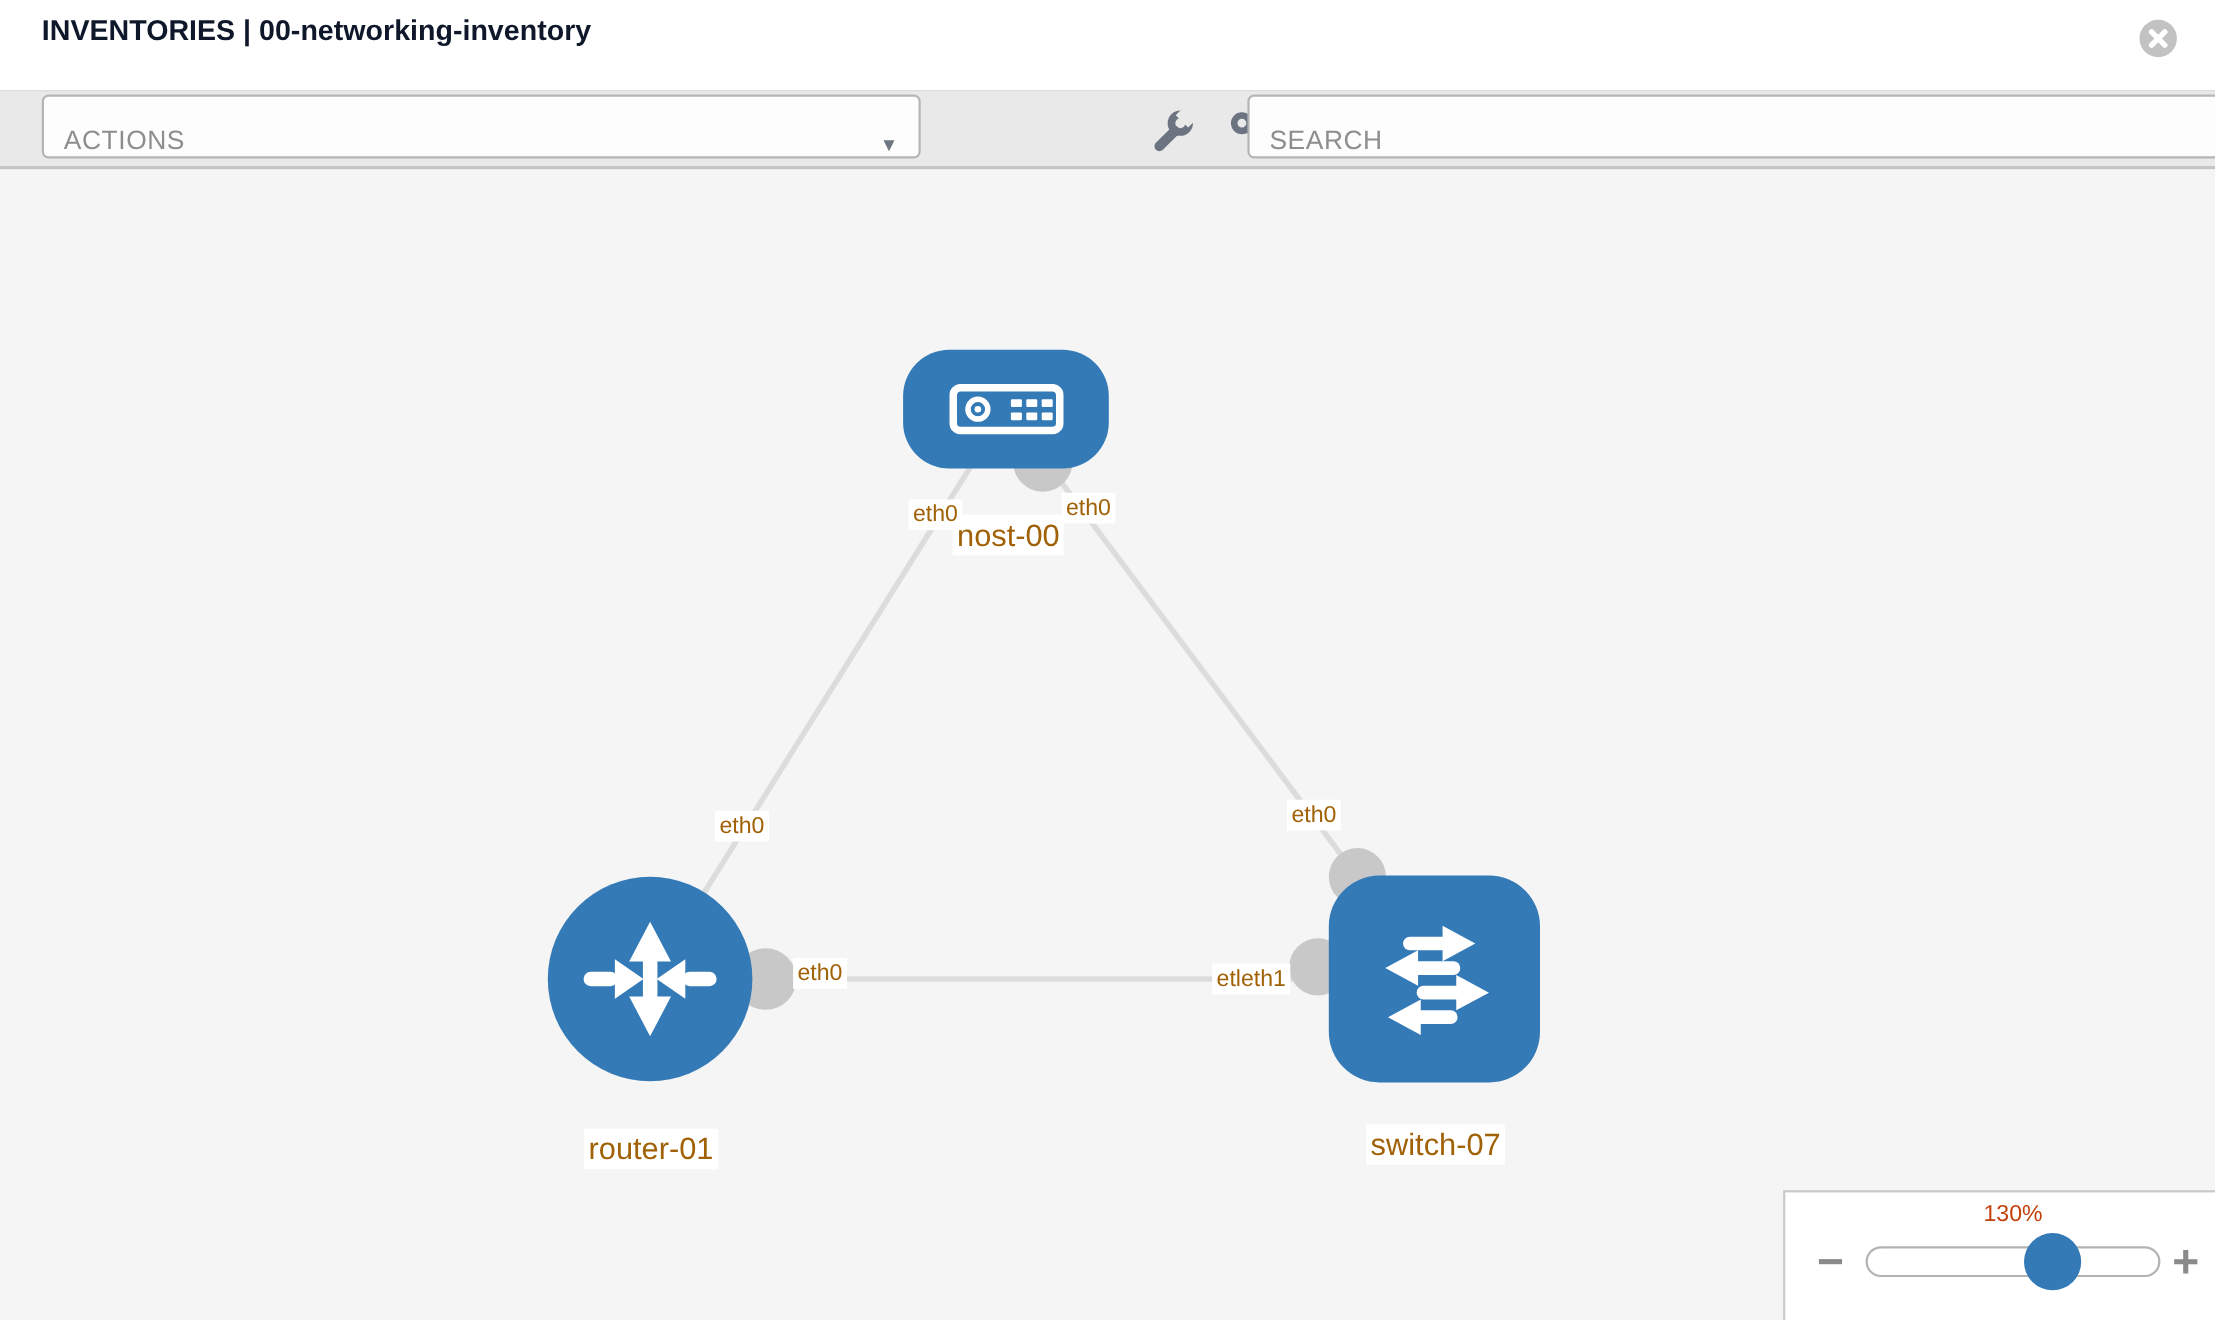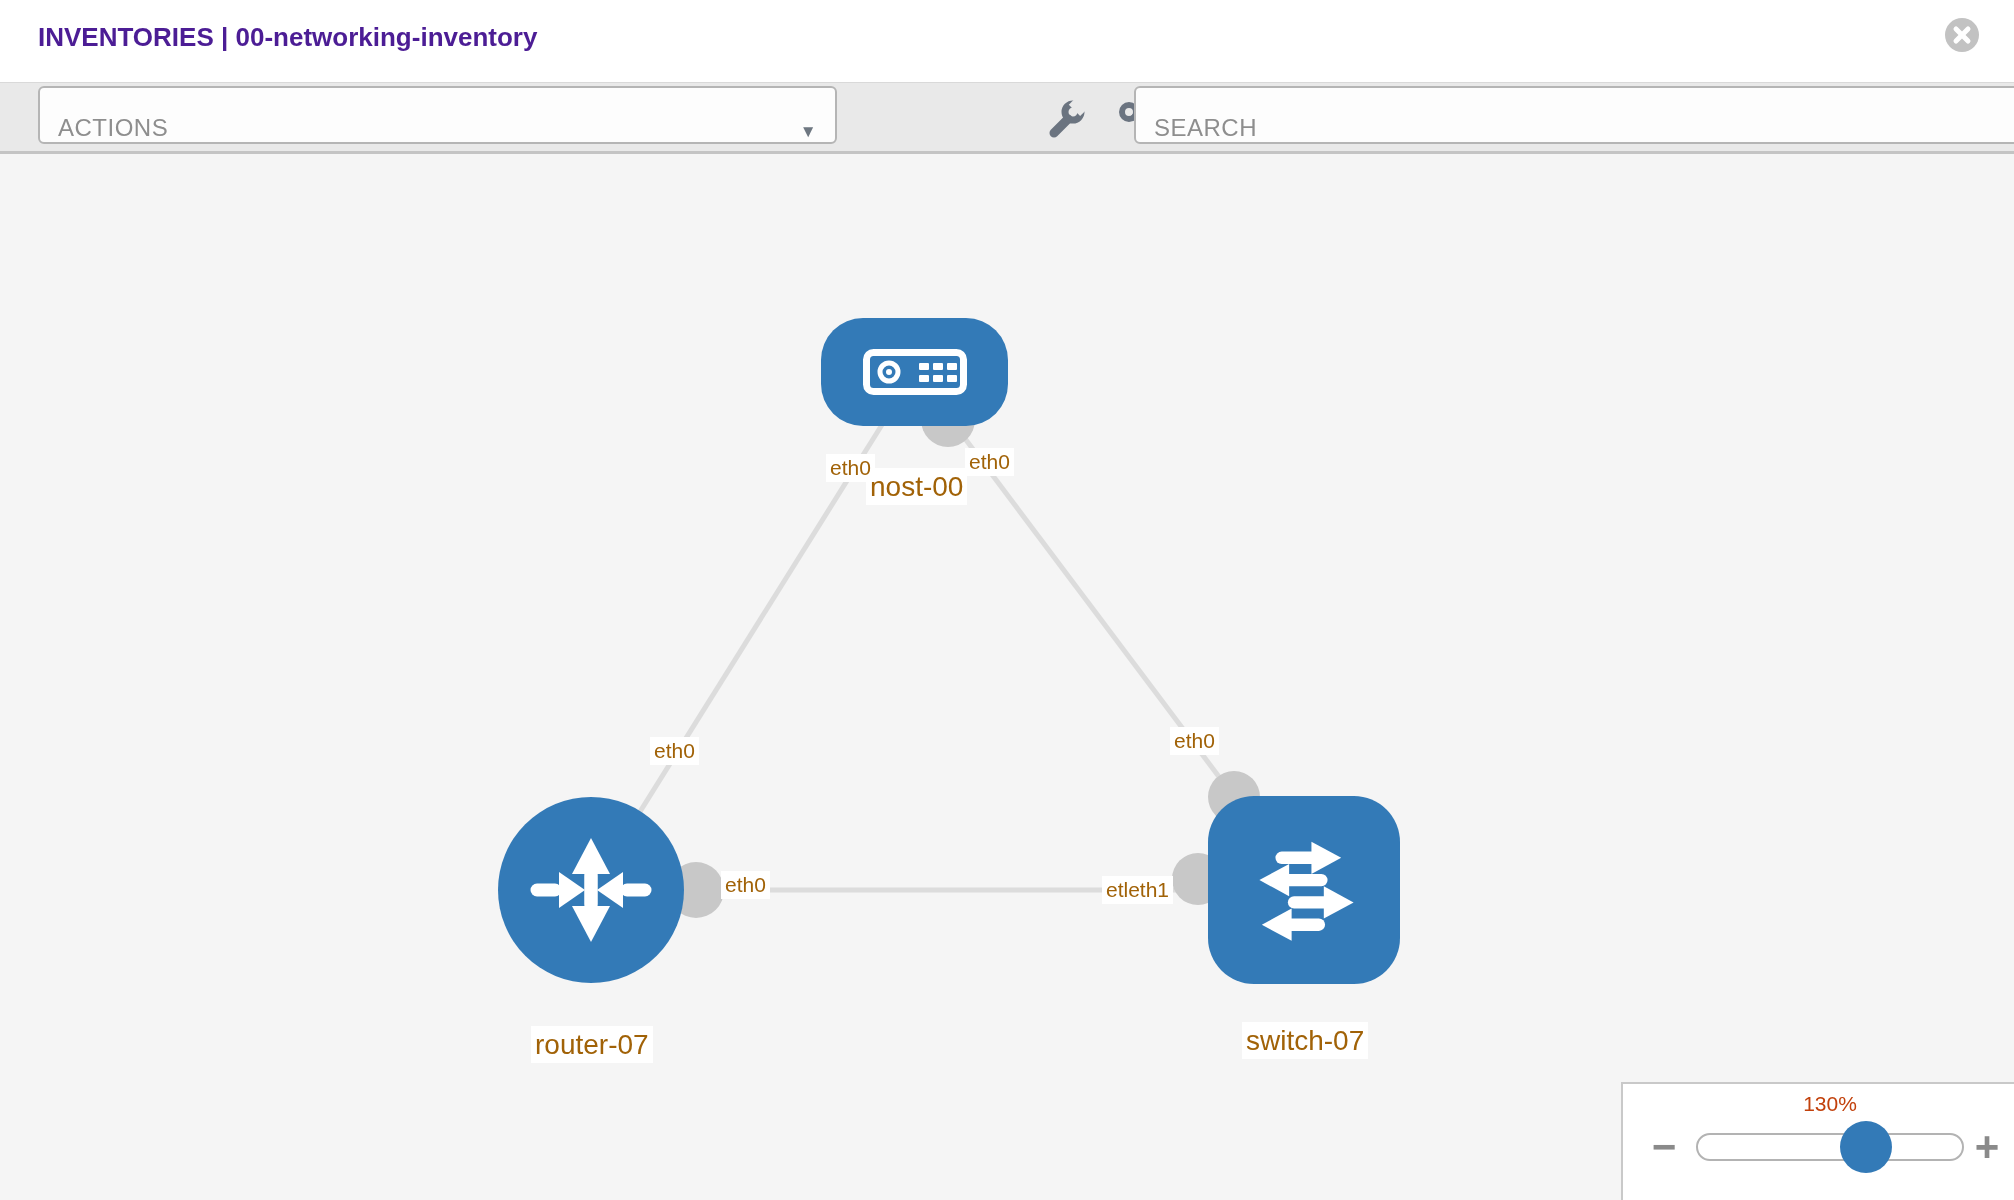"INVENTORIES | 00-networking-inventory" .app-title { color: #4c1d95 -> #0f172a; top: 22px -> 12px }
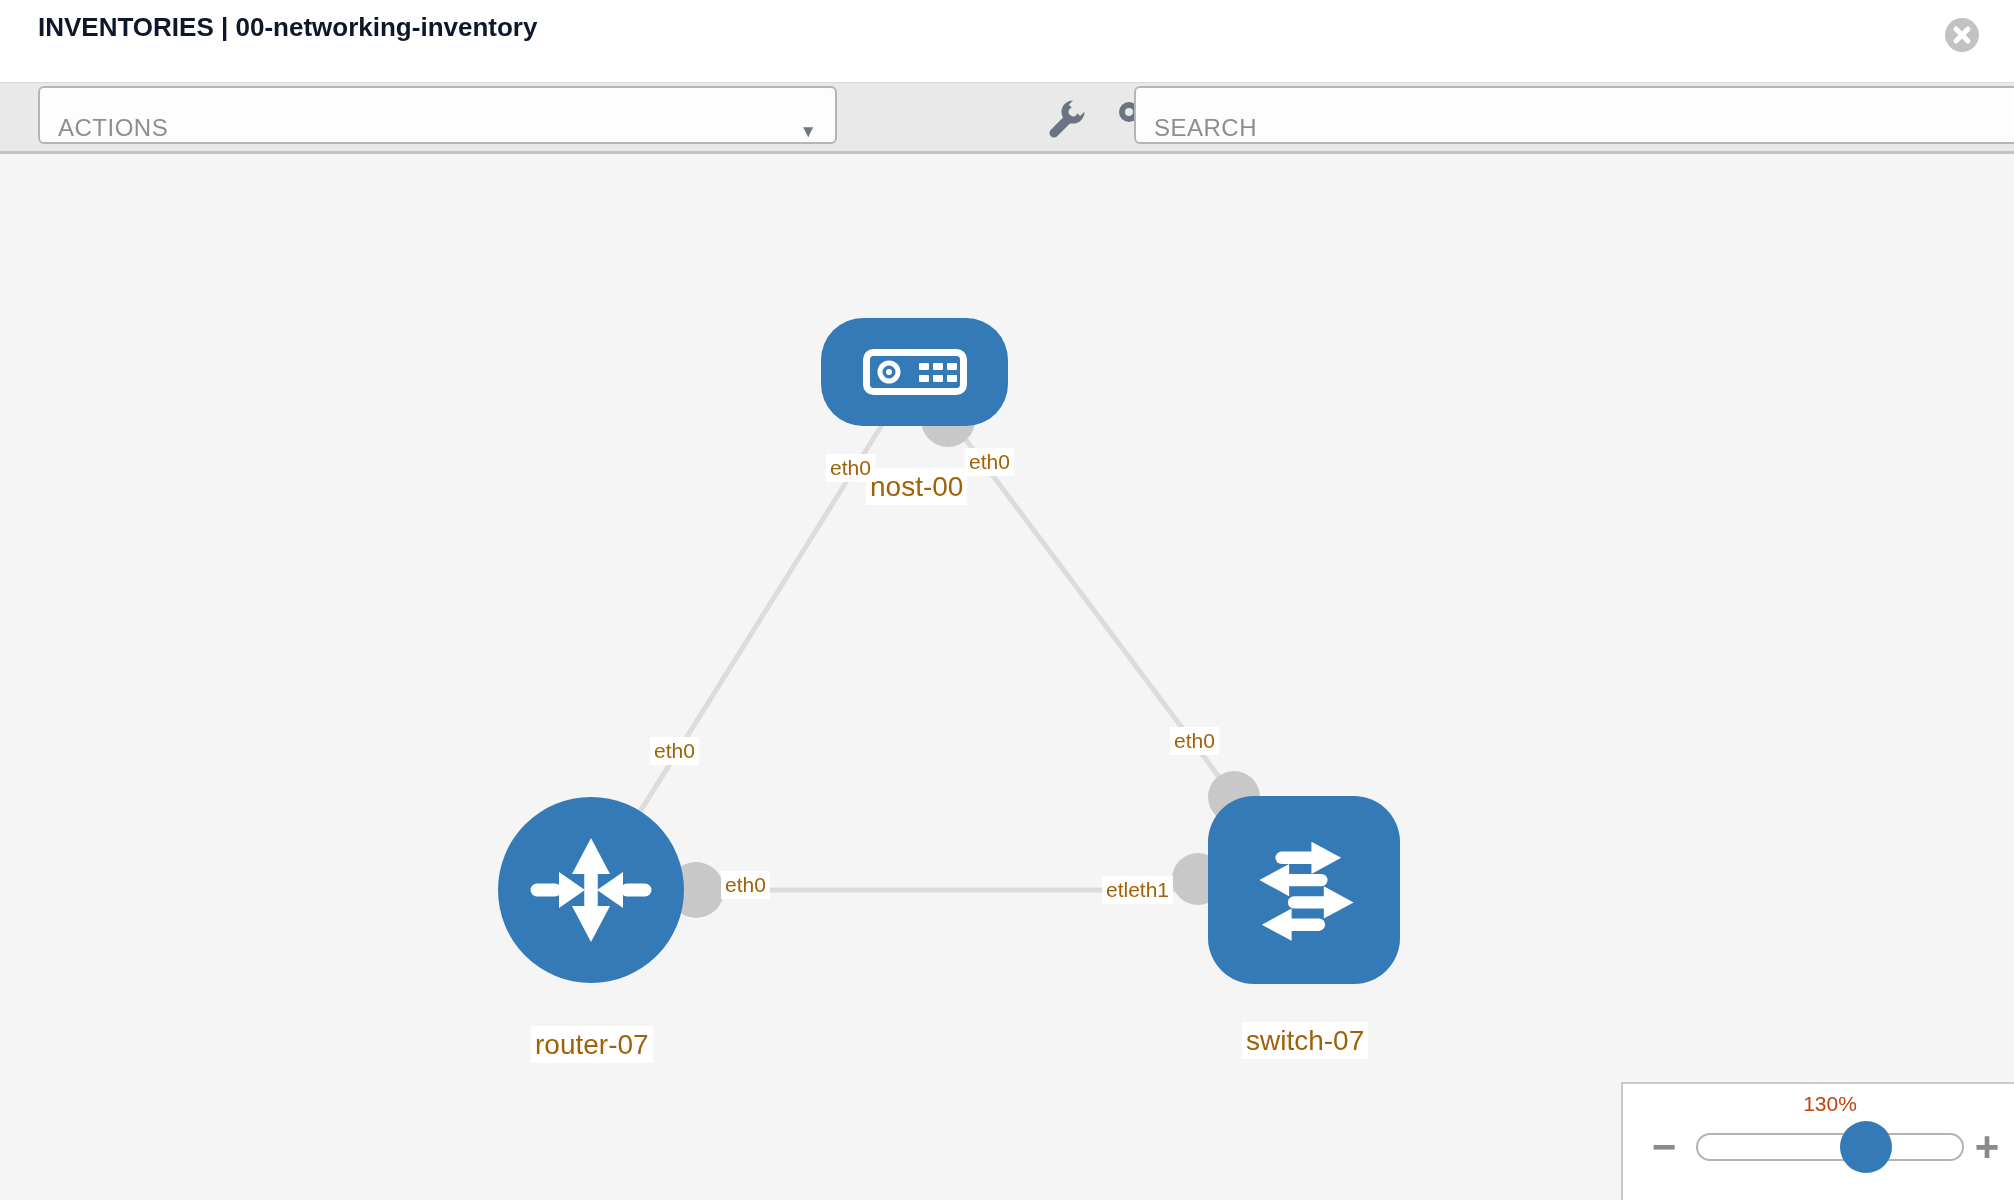"router-07" div.chip { text: router-07 -> router-01 }
